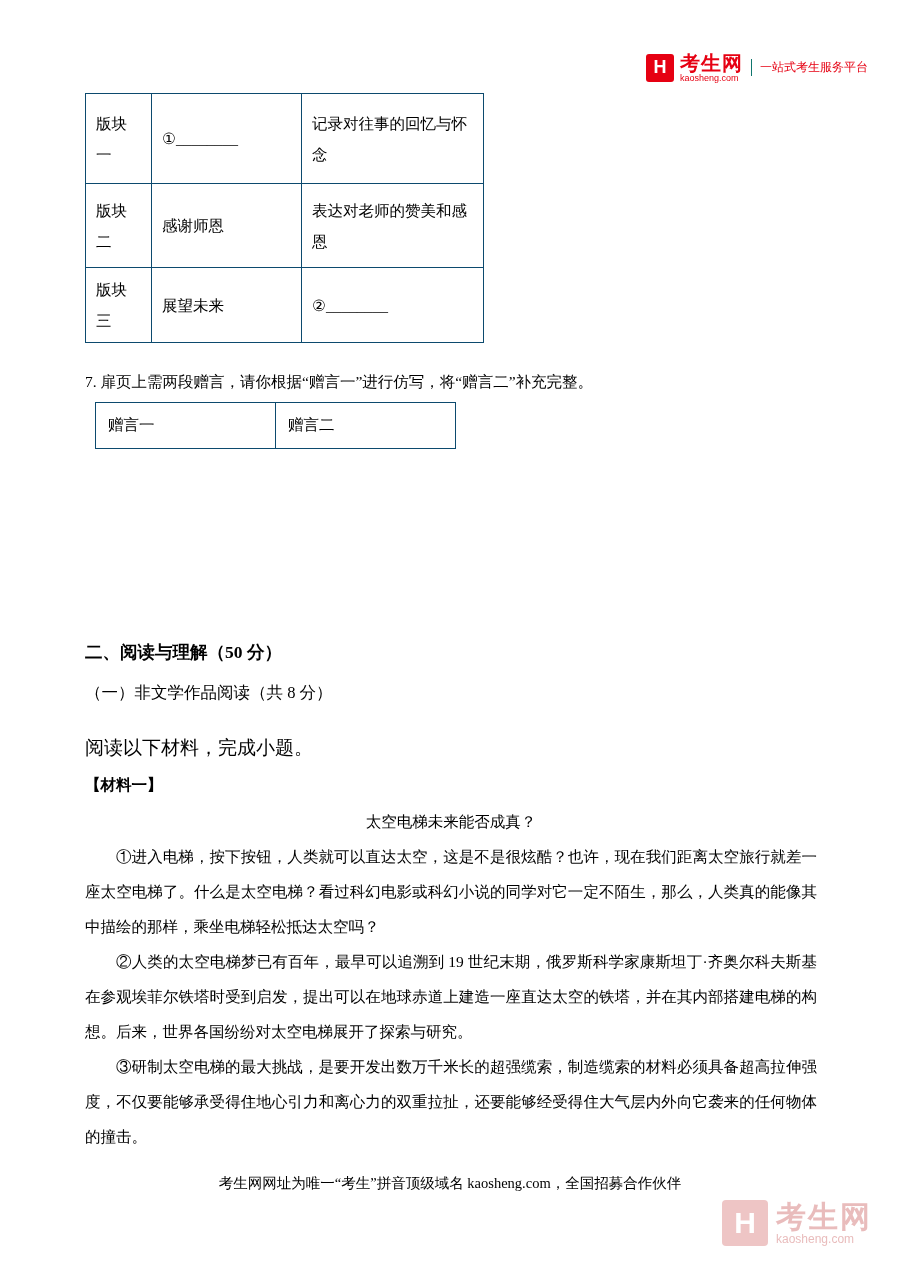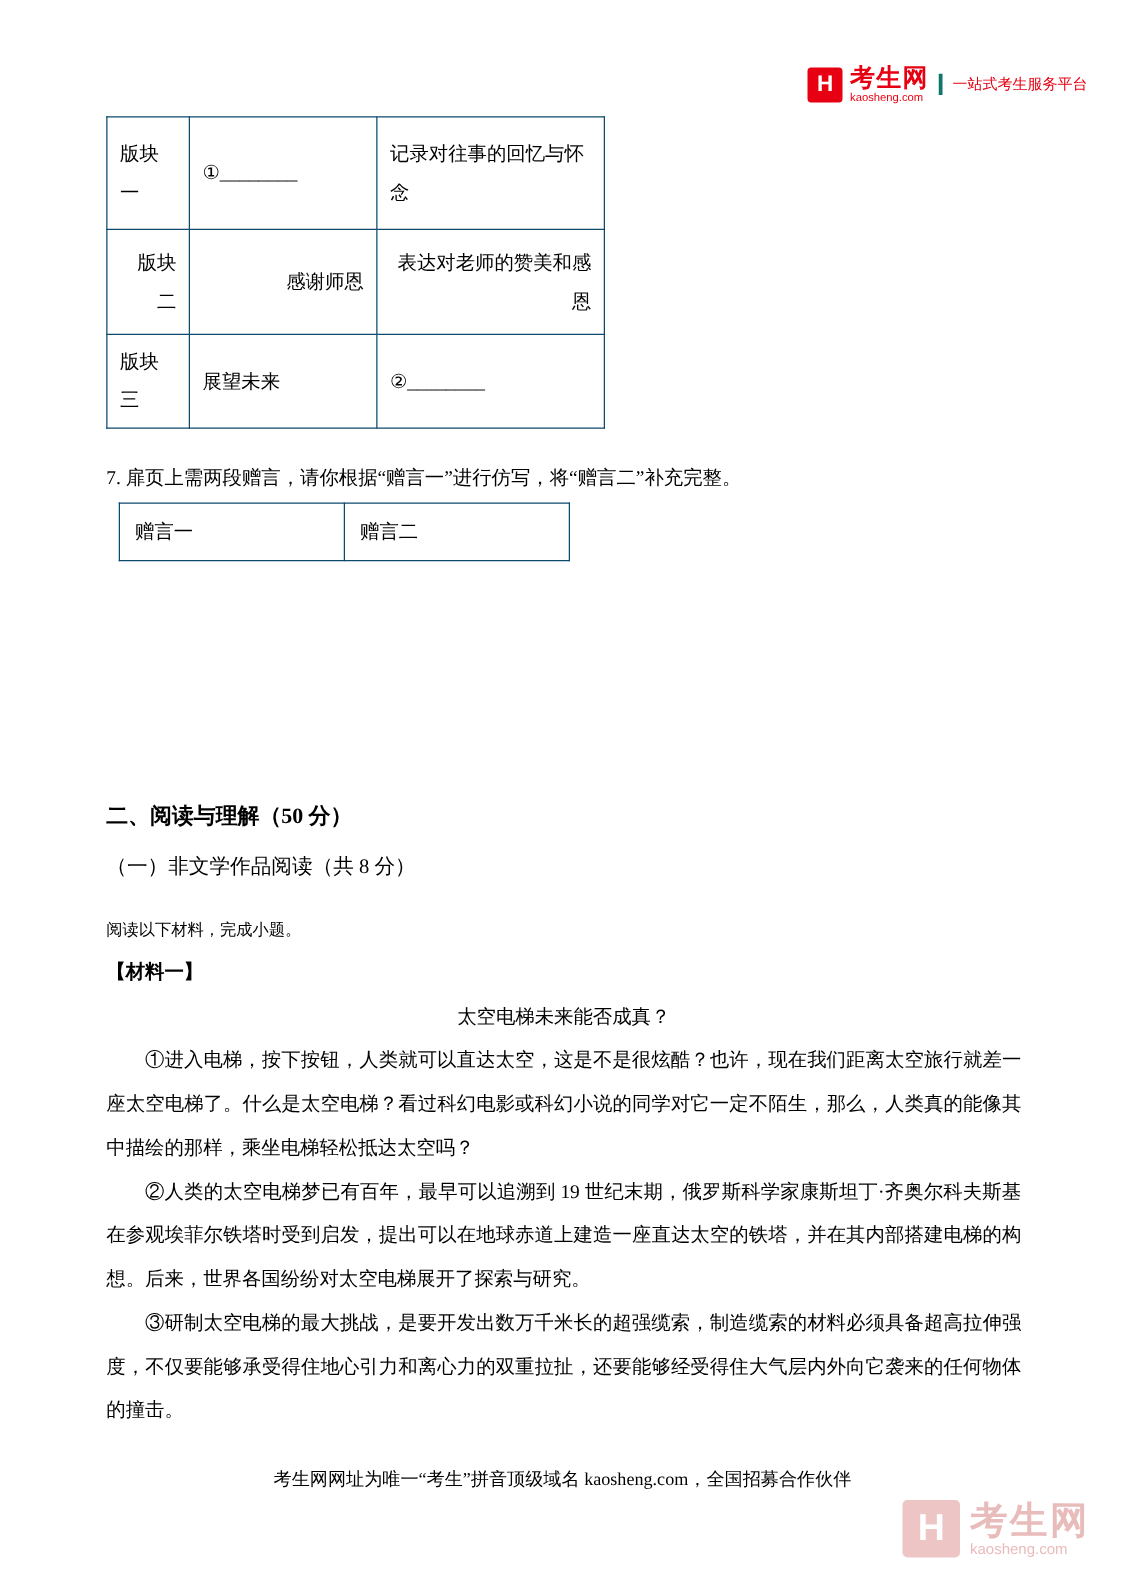"一站式考生服务平台" .logo-tagline { border-left: 3px solid #0f766e -> 1px solid #0f766e }
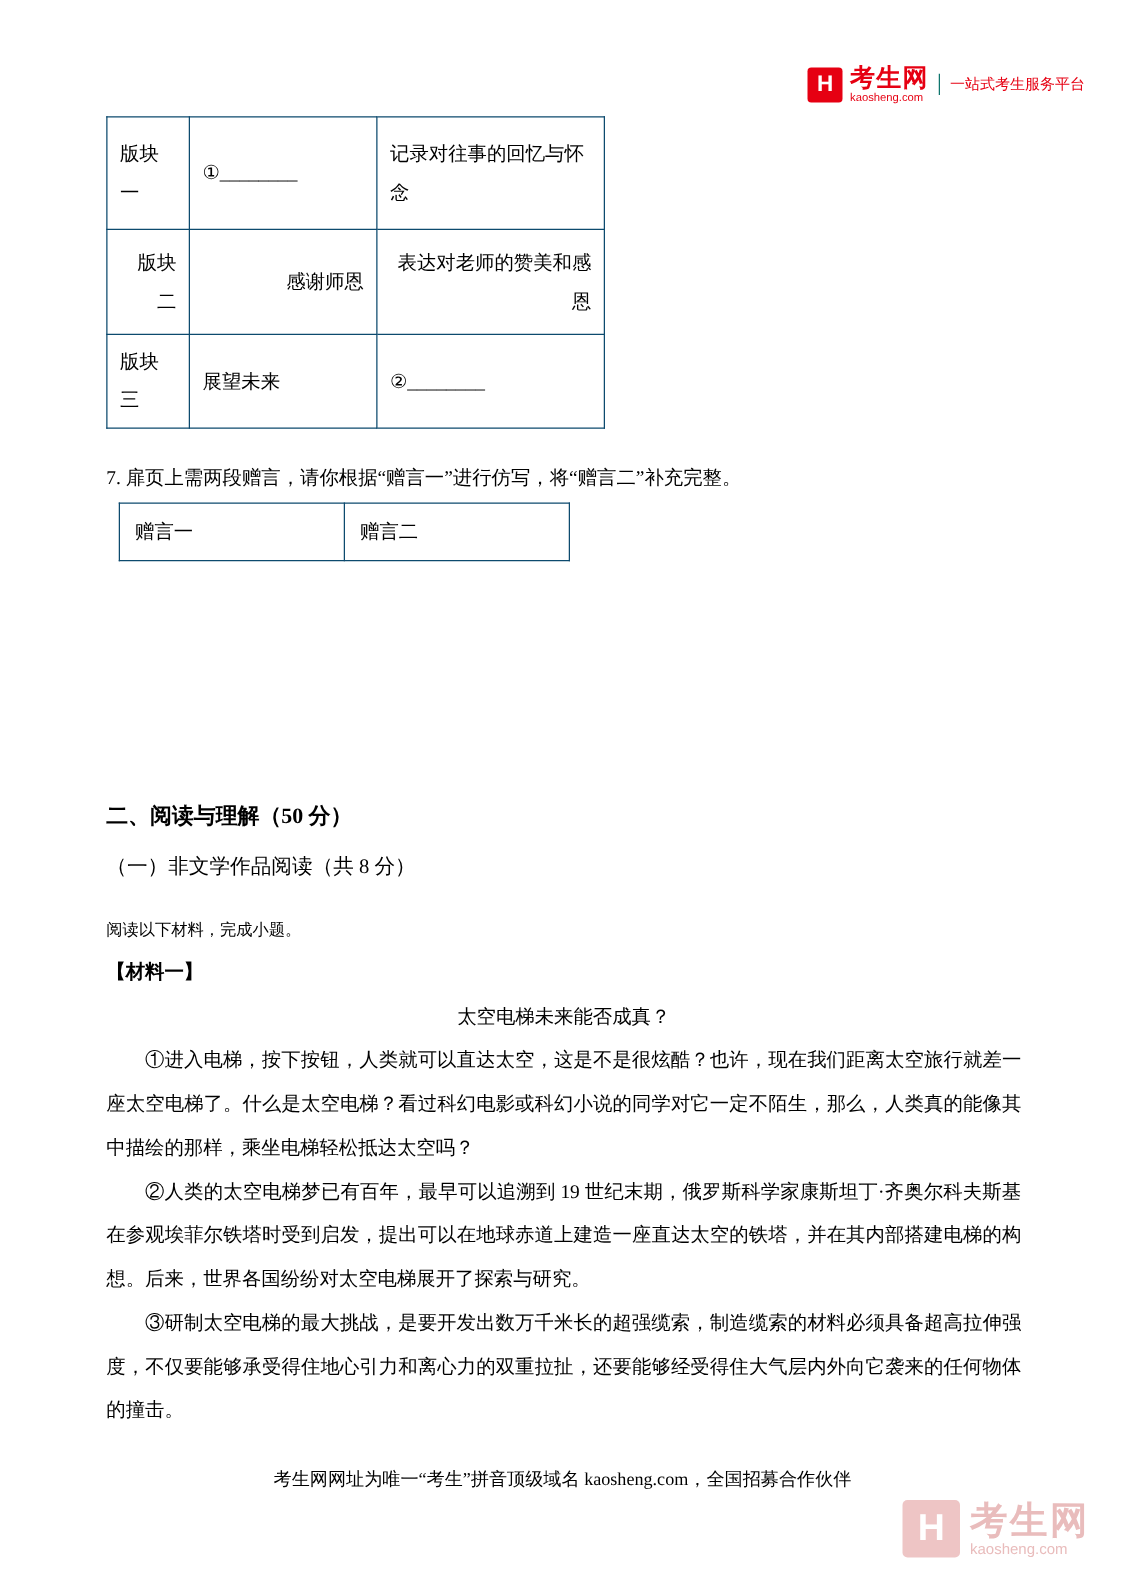"版块二" .t1 .r2 td { text-align: right -> none }
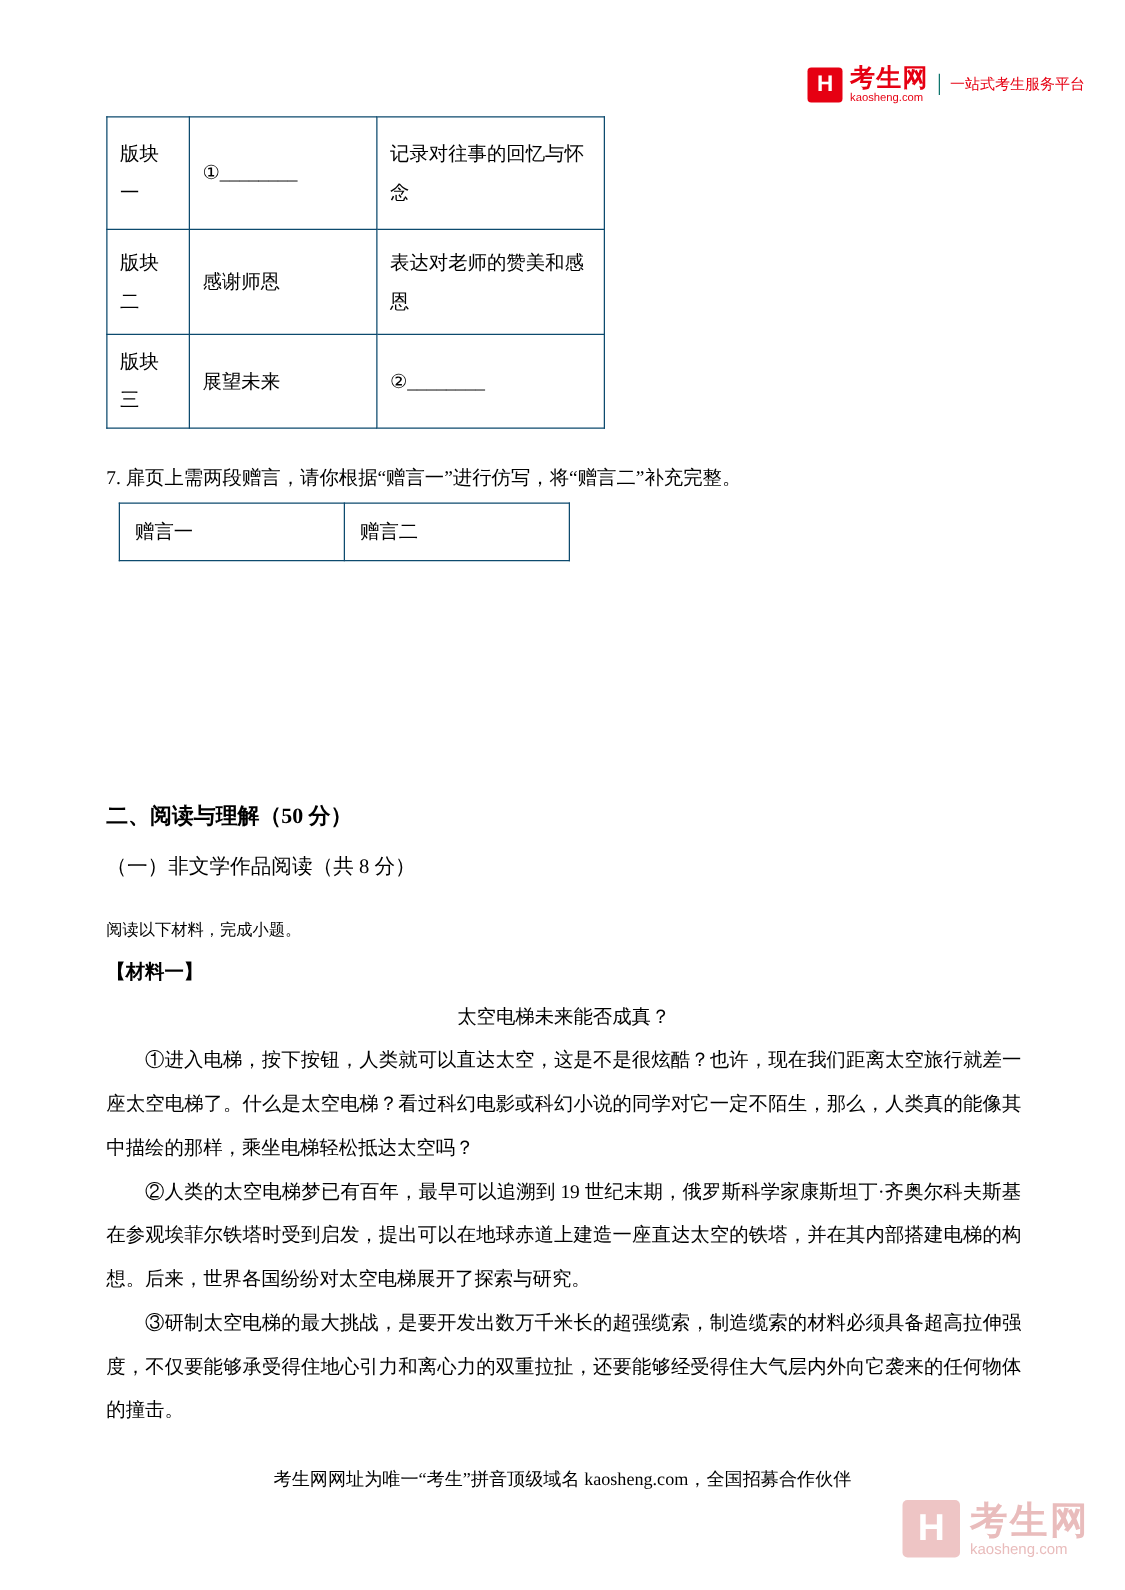"阅读以下材料，完成小题。" .instruction { font-size: 13px -> 19px }
